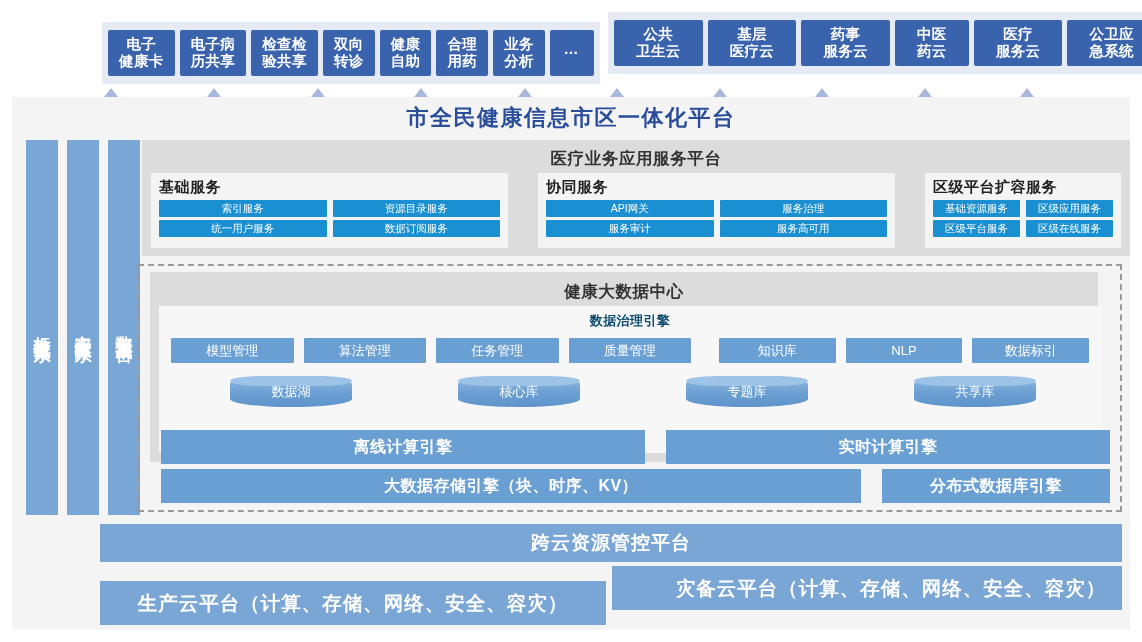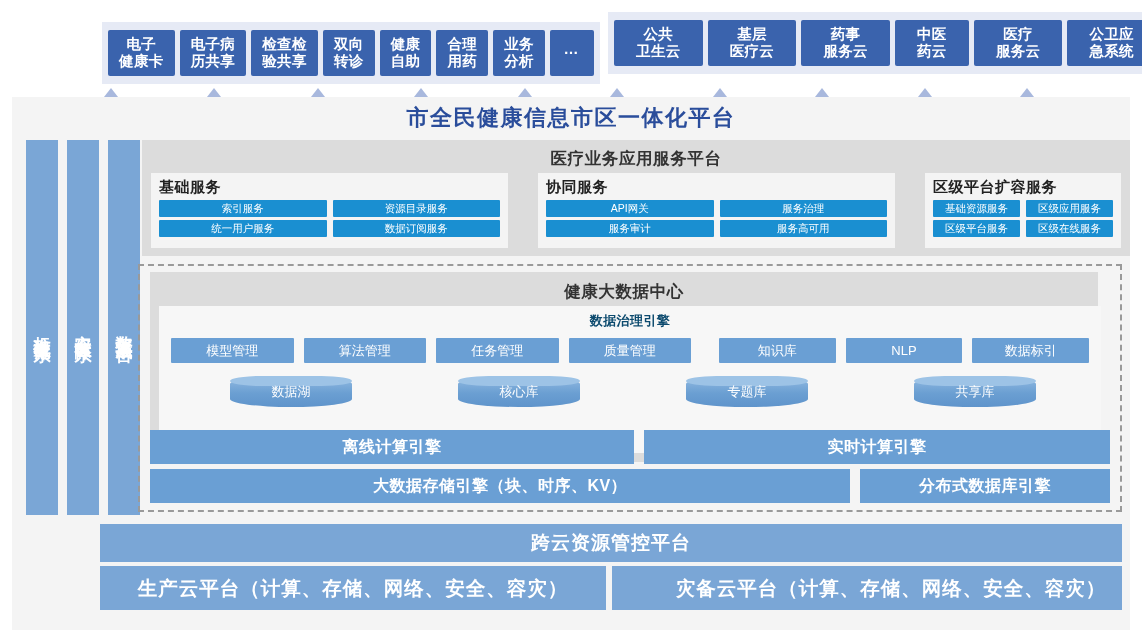"离线计算引擎" .eng { margin-left: none -> 11px }
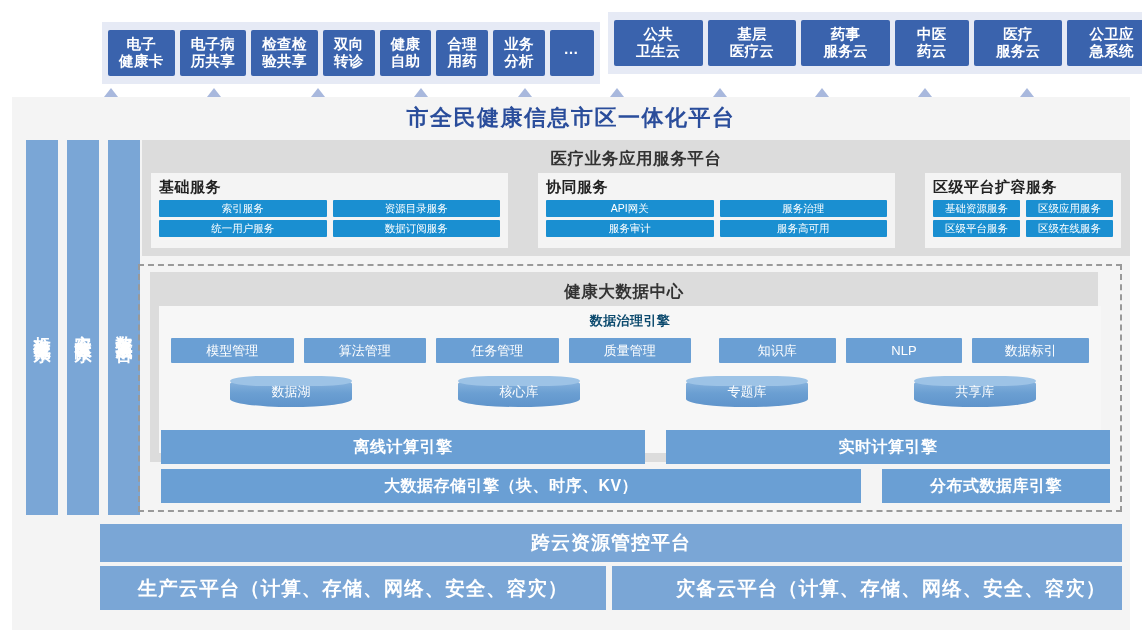"生产云平台（计算、存储、网络、安全、容灾）" div.wide-bar { top: 566px -> 581px }
